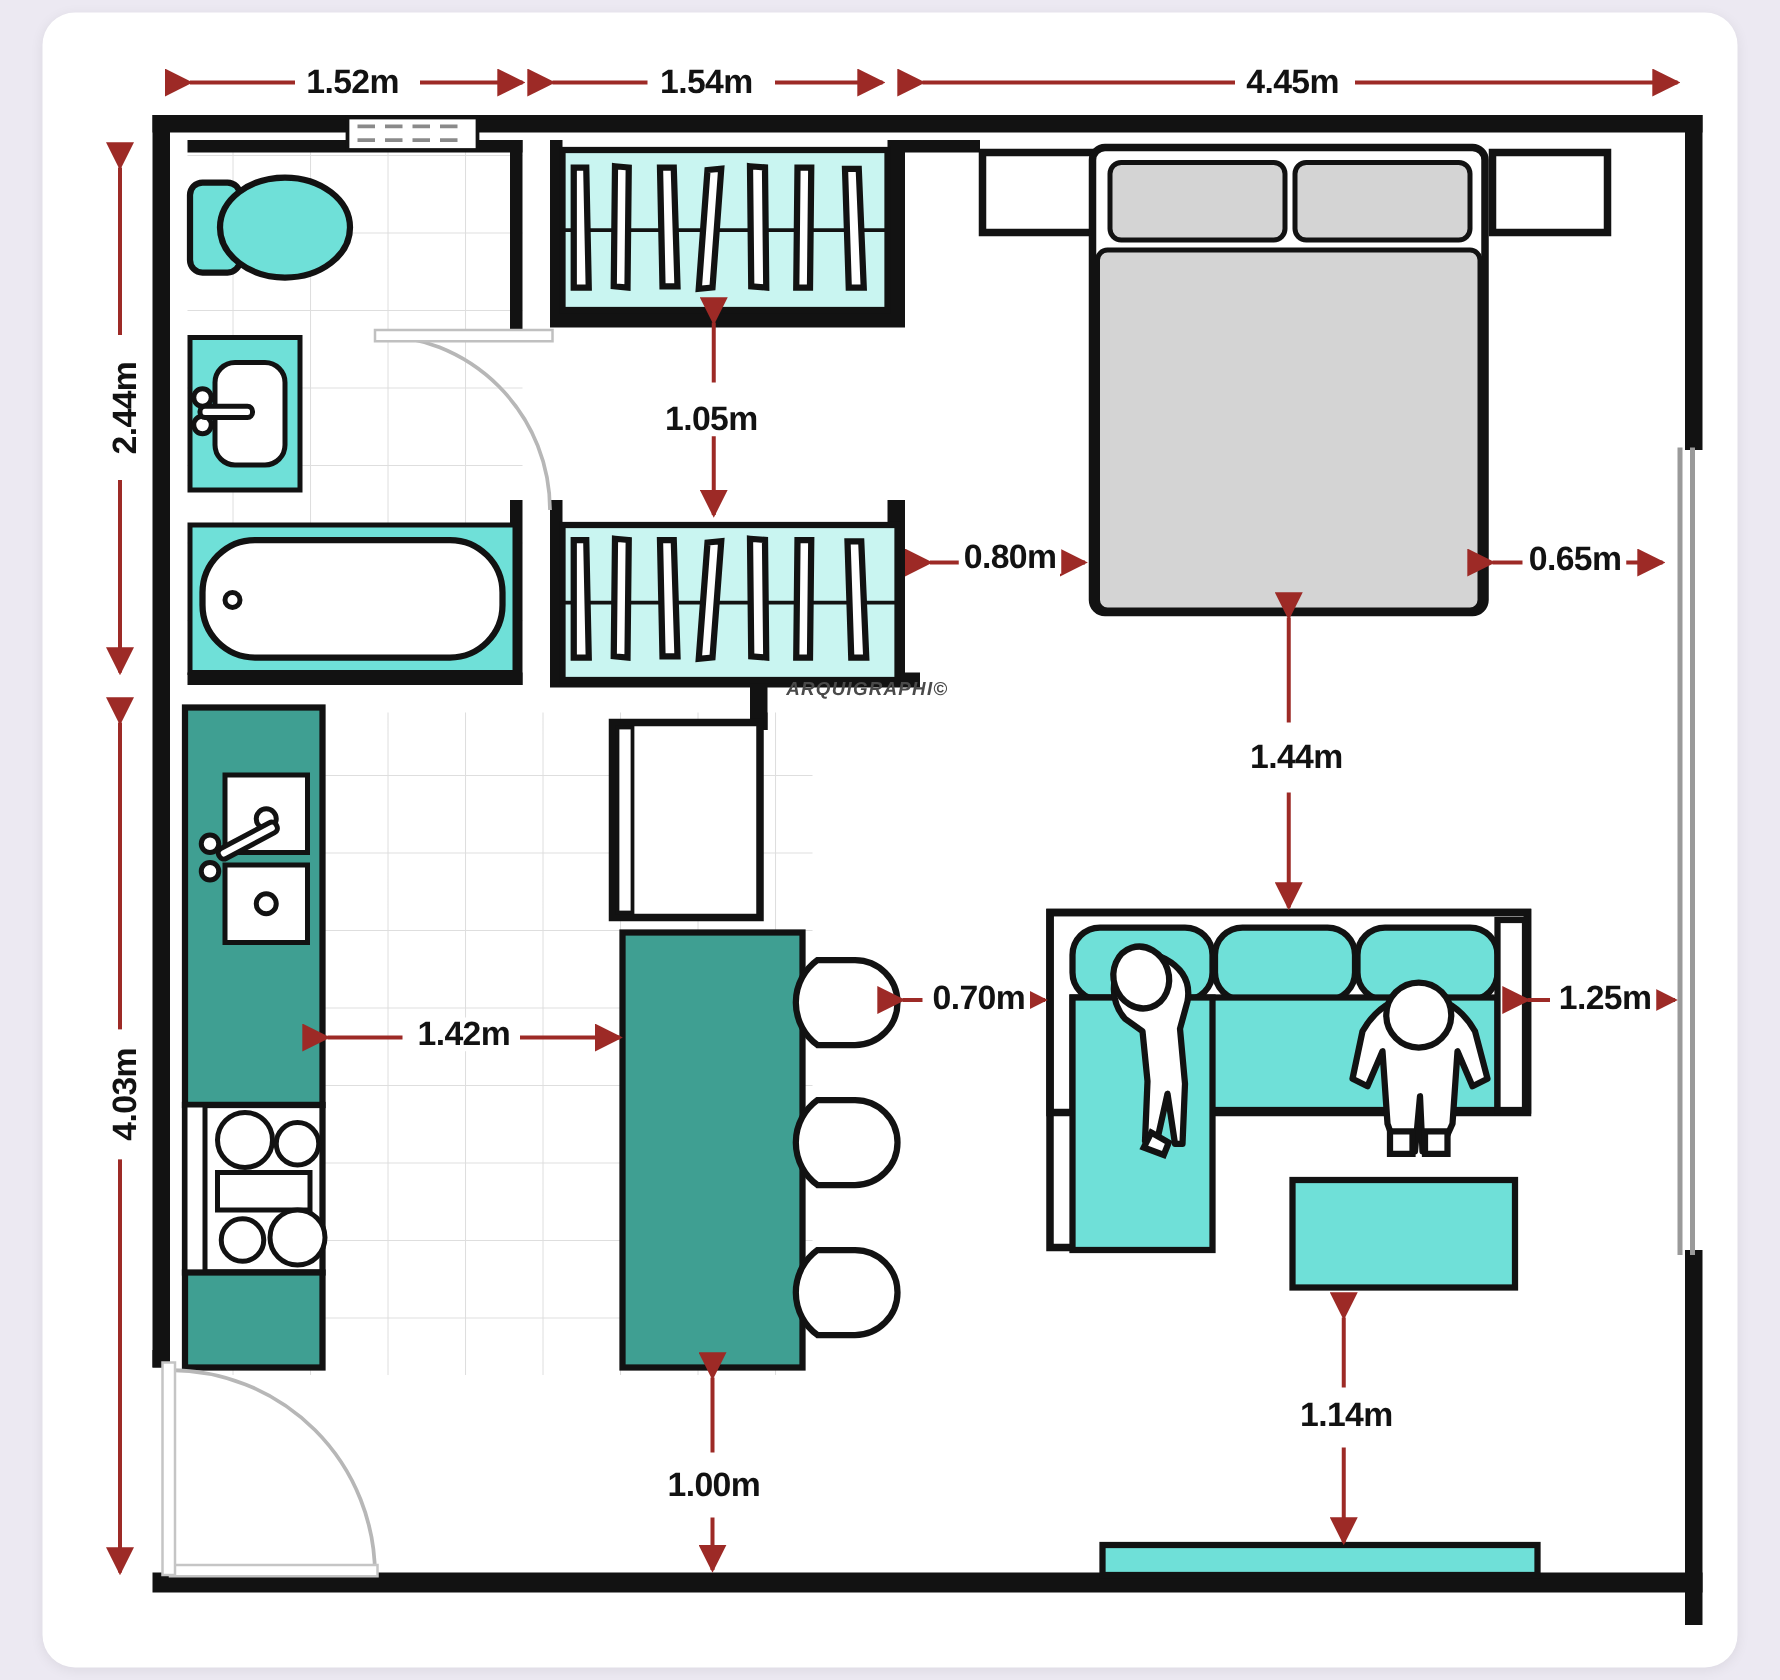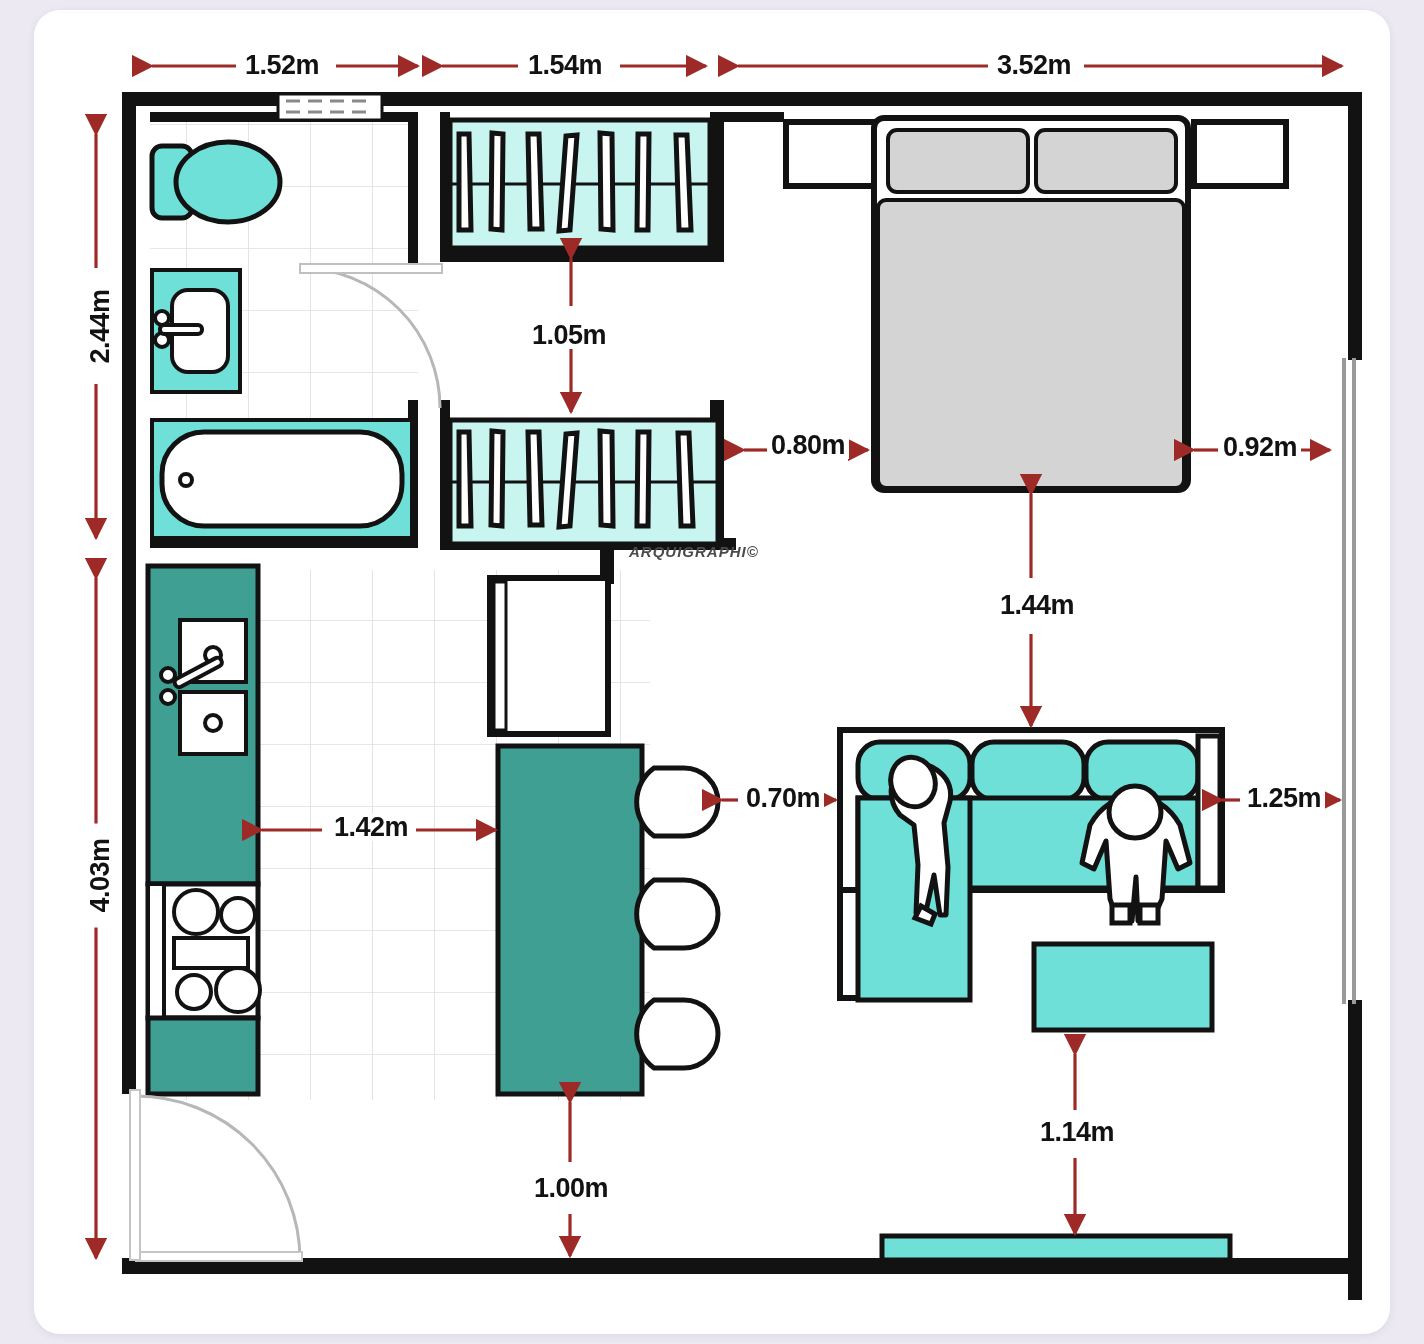"3.52m" div.dimlabel { text: 3.52m -> 4.45m }
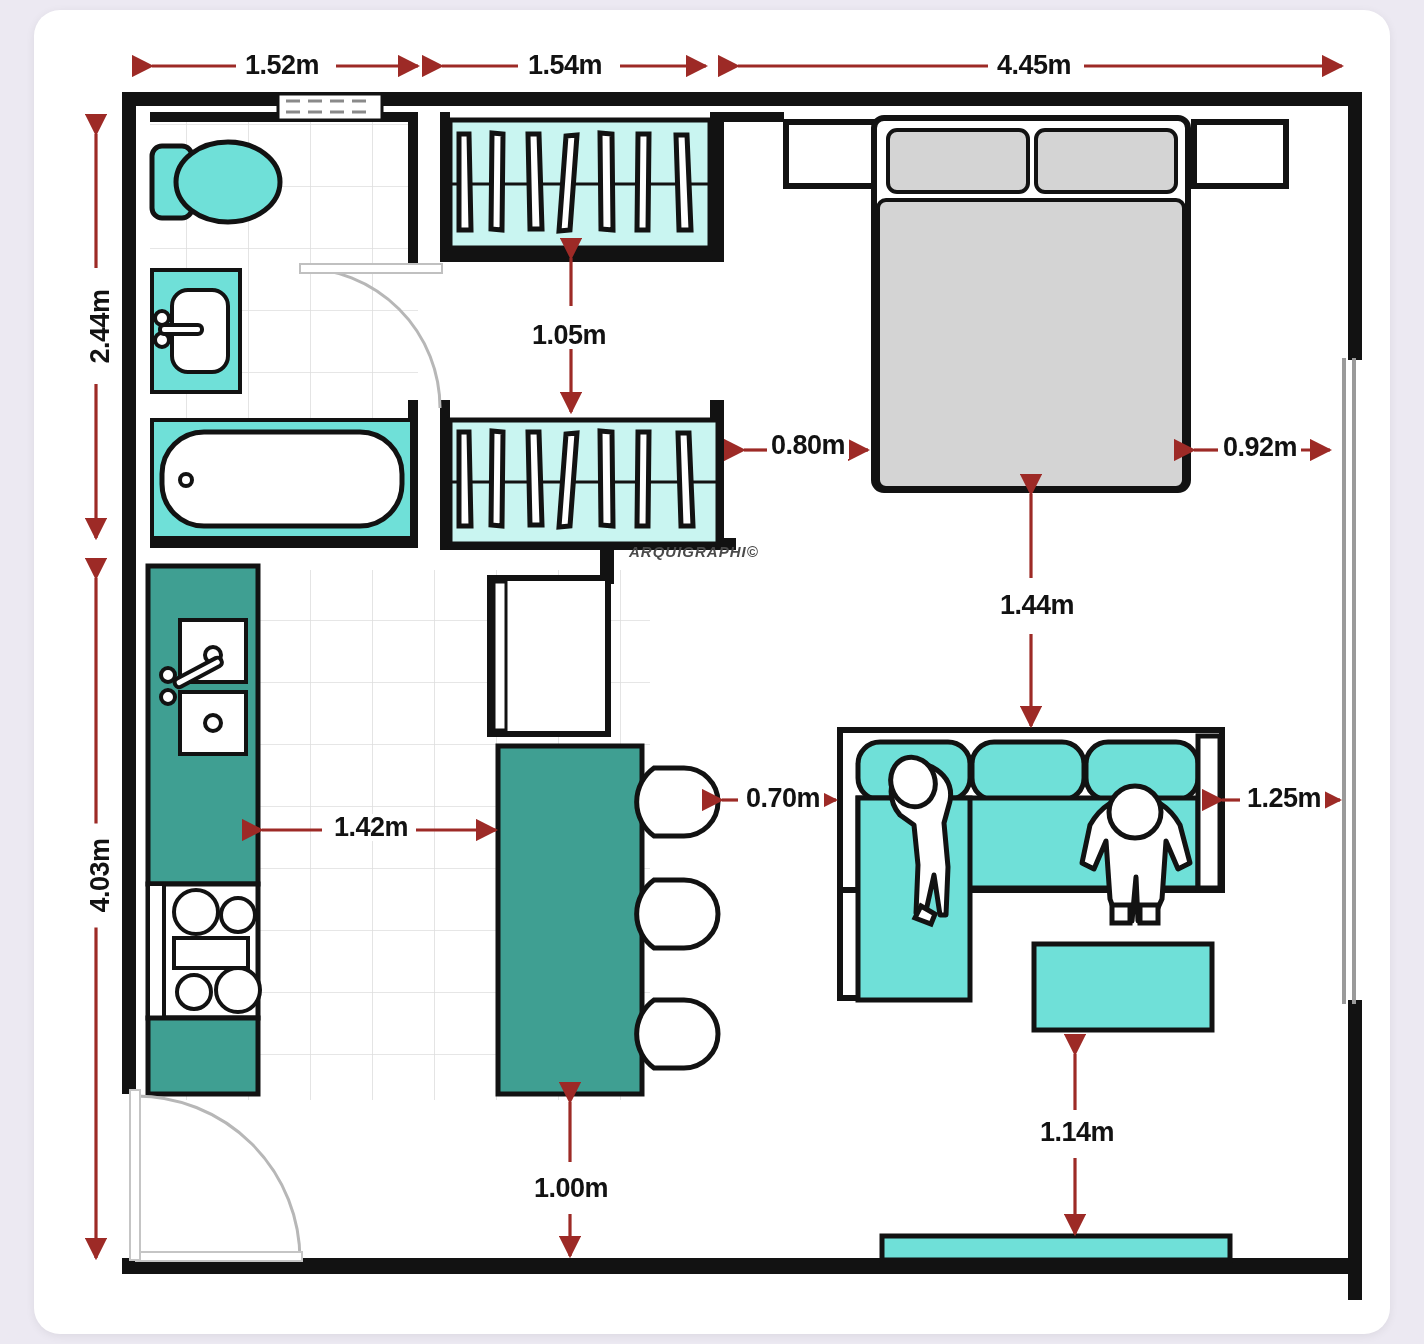"0.92m" div.dimlabel { text: 0.92m -> 0.65m }
